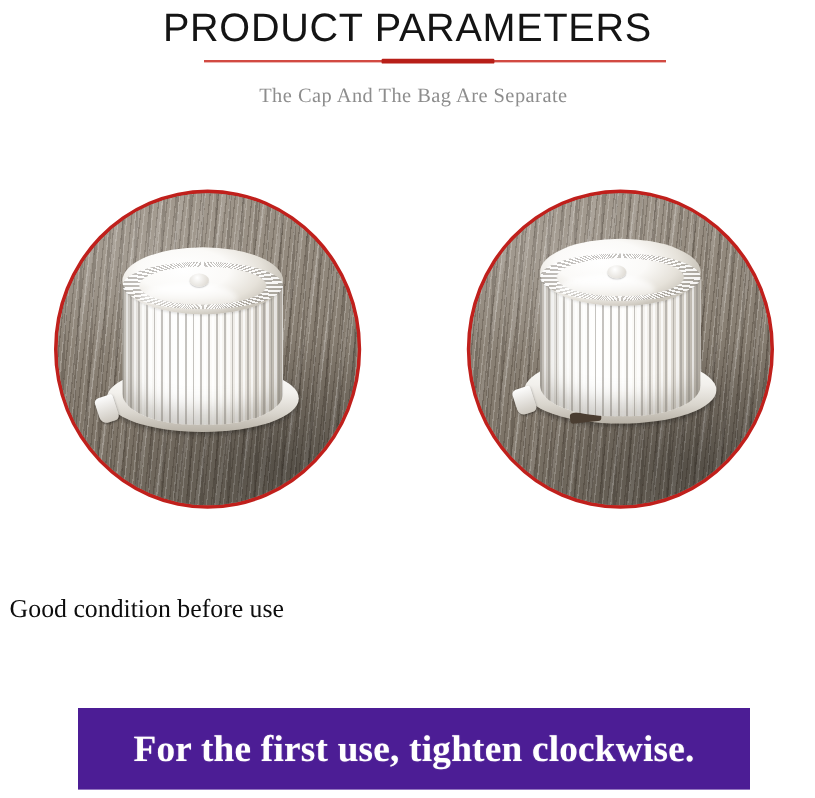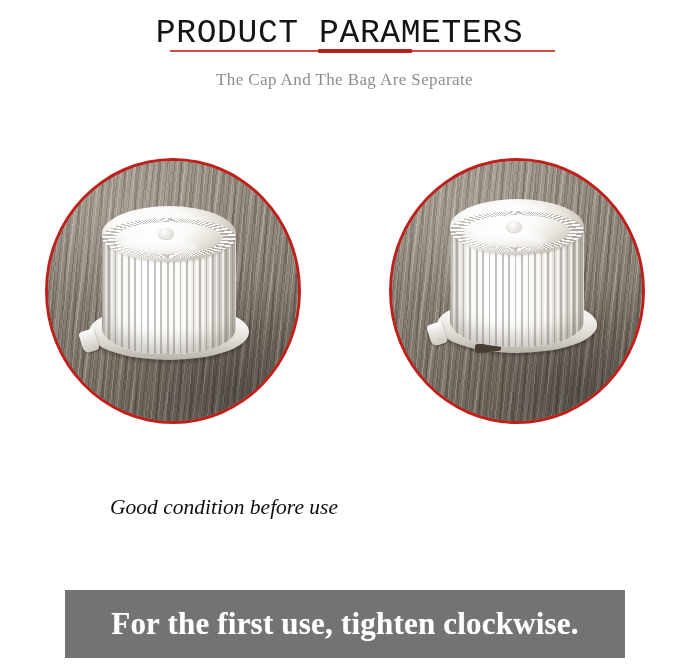"PRODUCT PARAMETERS" .page-title { font-family: Liberation Mono, monospace -> Liberation Sans, sans-serif; padding-top: 14px -> 3px }
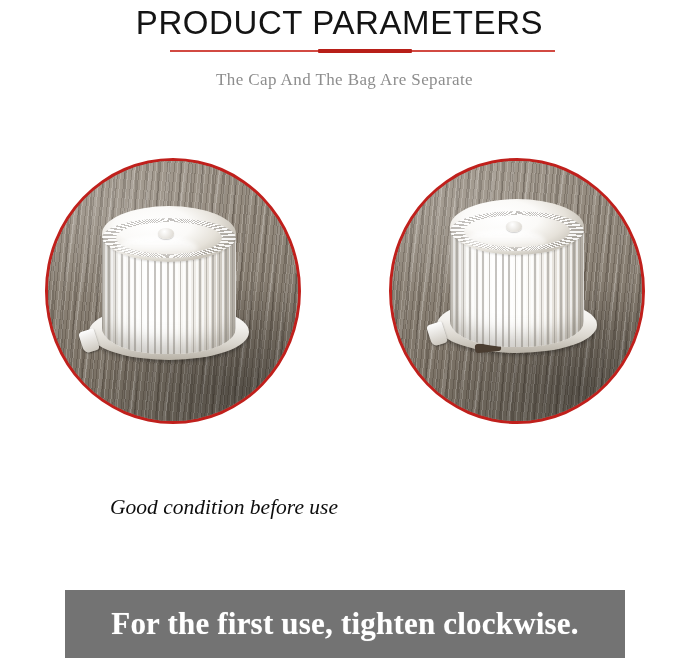"Good condition before use" .caption { font-style: italic -> none; text-align: right -> left }
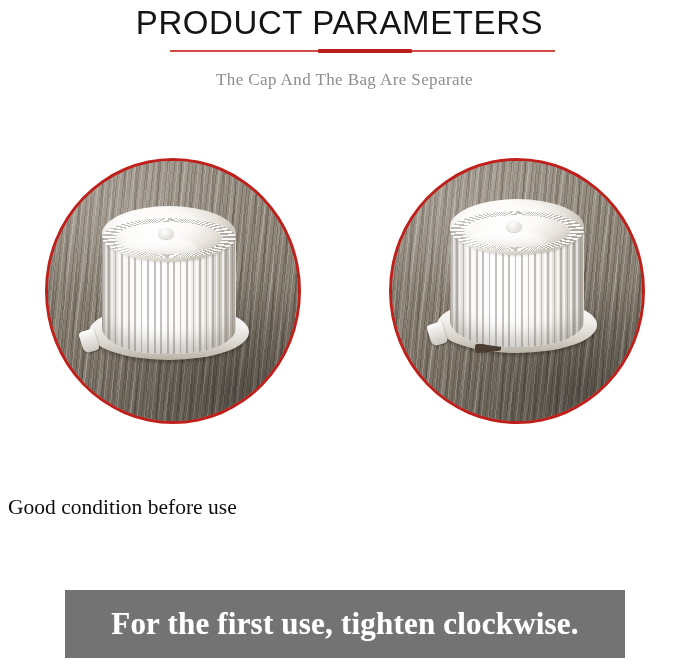"For the first use, tighten" .banner { background: #737373 -> #4c1d95 }
